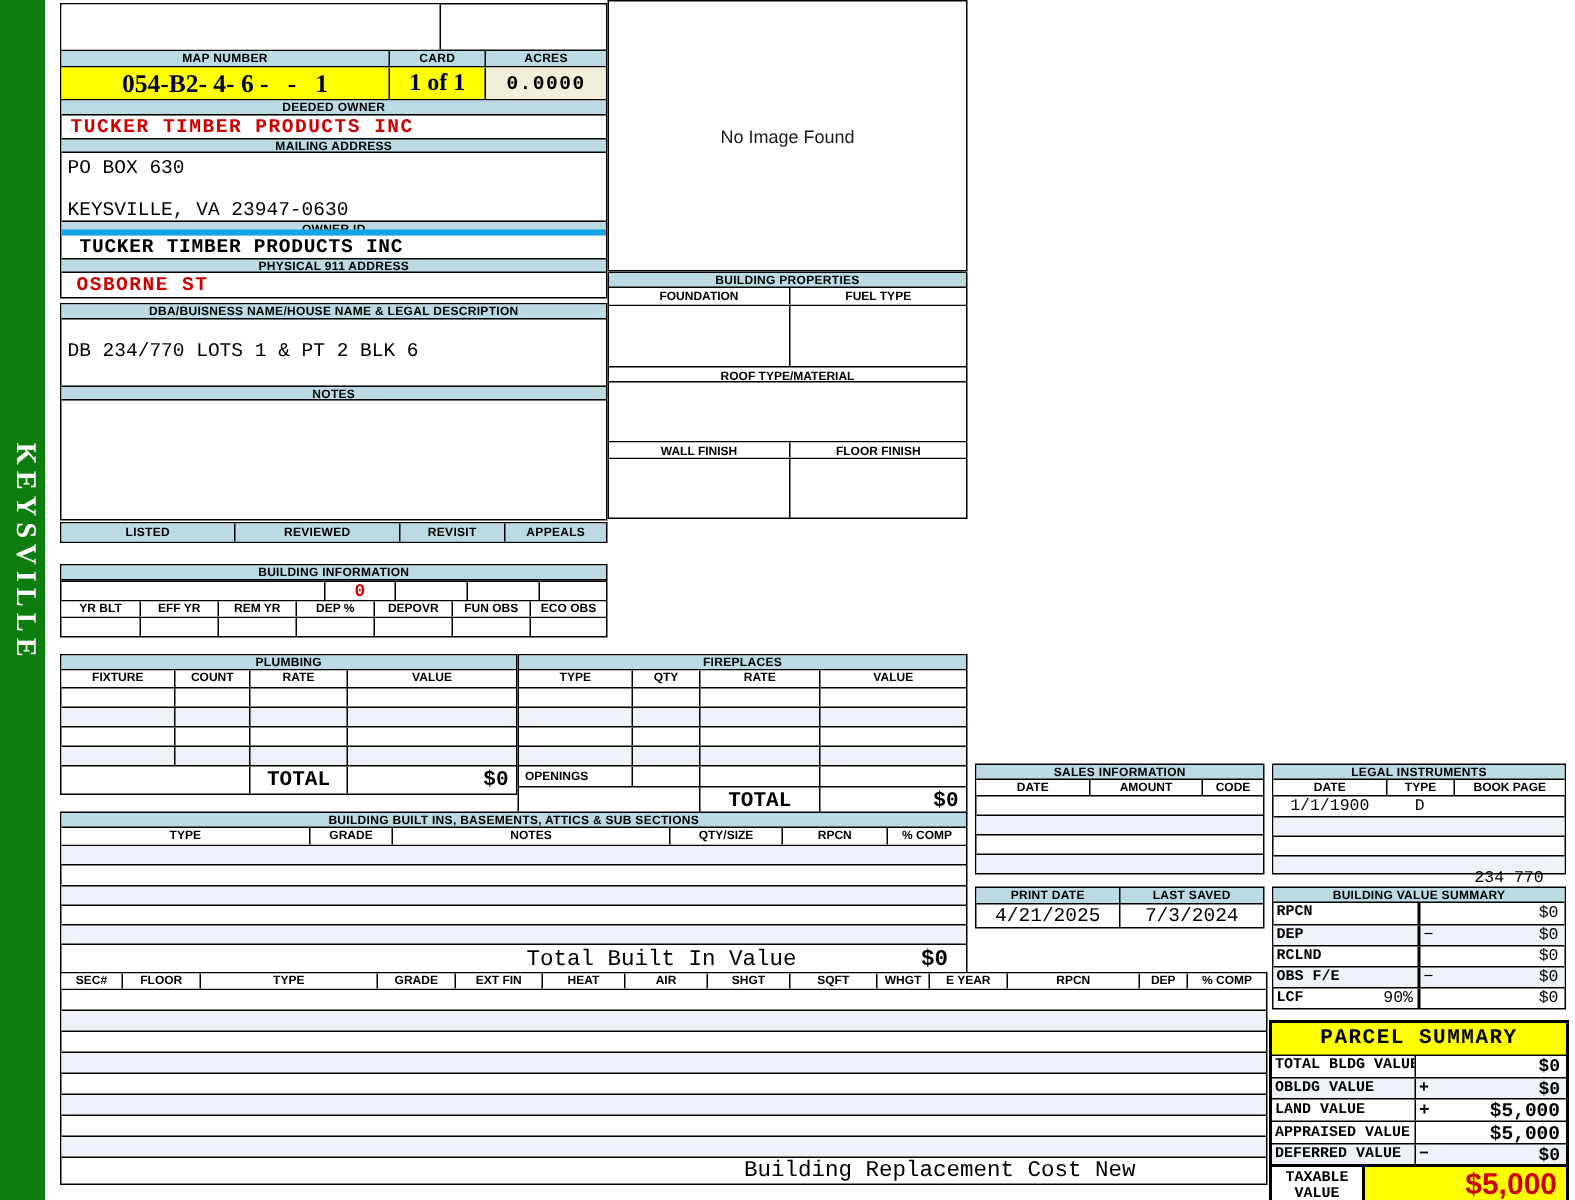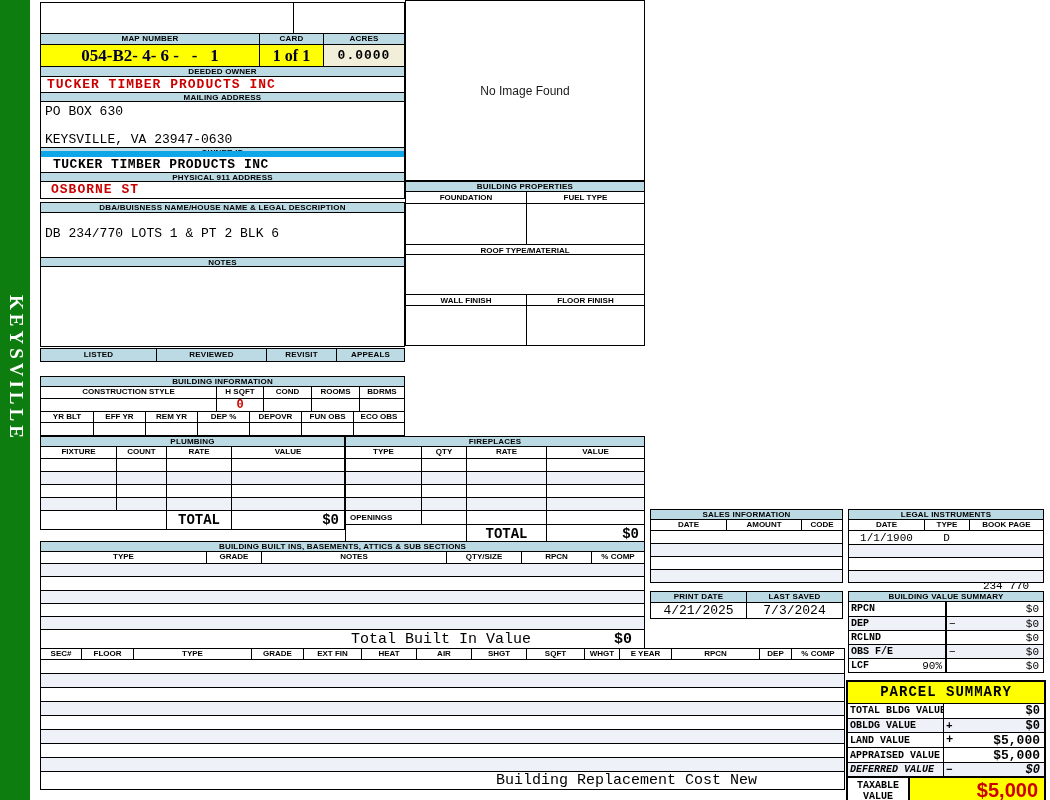"OWNER ID" div.bh { border-bottom: 6px solid #0ea5e9 -> 4px solid #0ea5e9 }
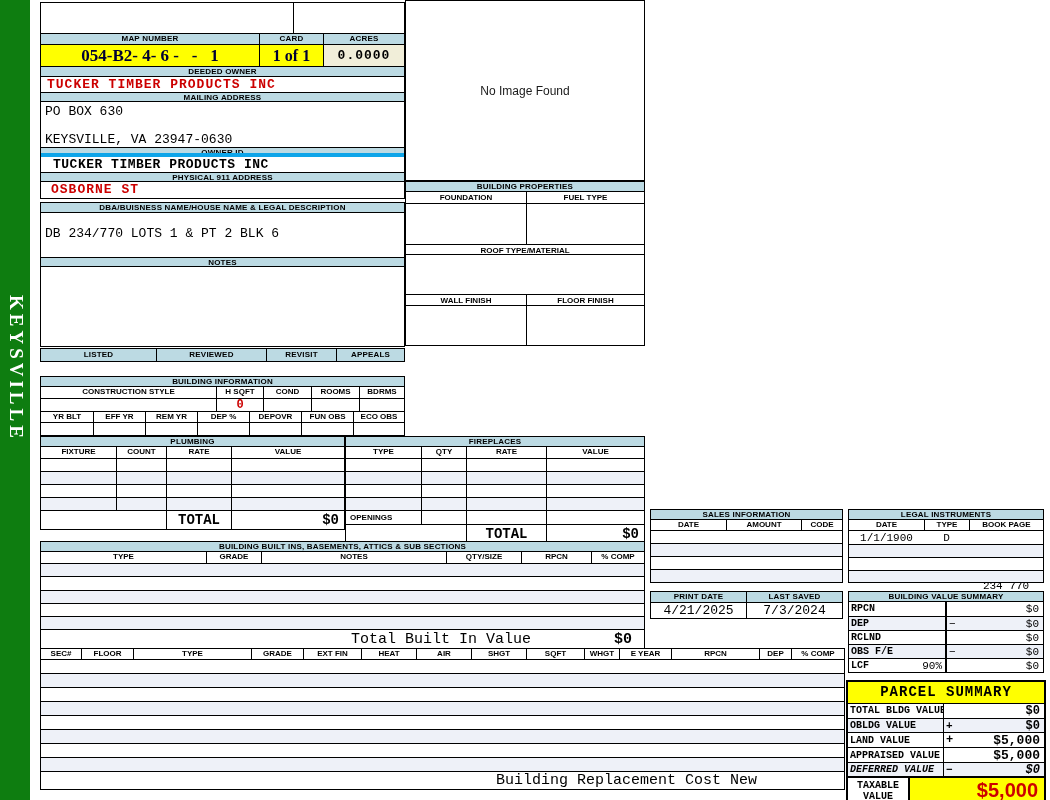"CONSTRUCTION STYLE" div.r { html: <div> <div>CONSTRUCTION STYLE</div> <div>H SQFT</div> <div>COND</div> <div>ROOMS</div> <div>BDRMS</div> </div> -> none }
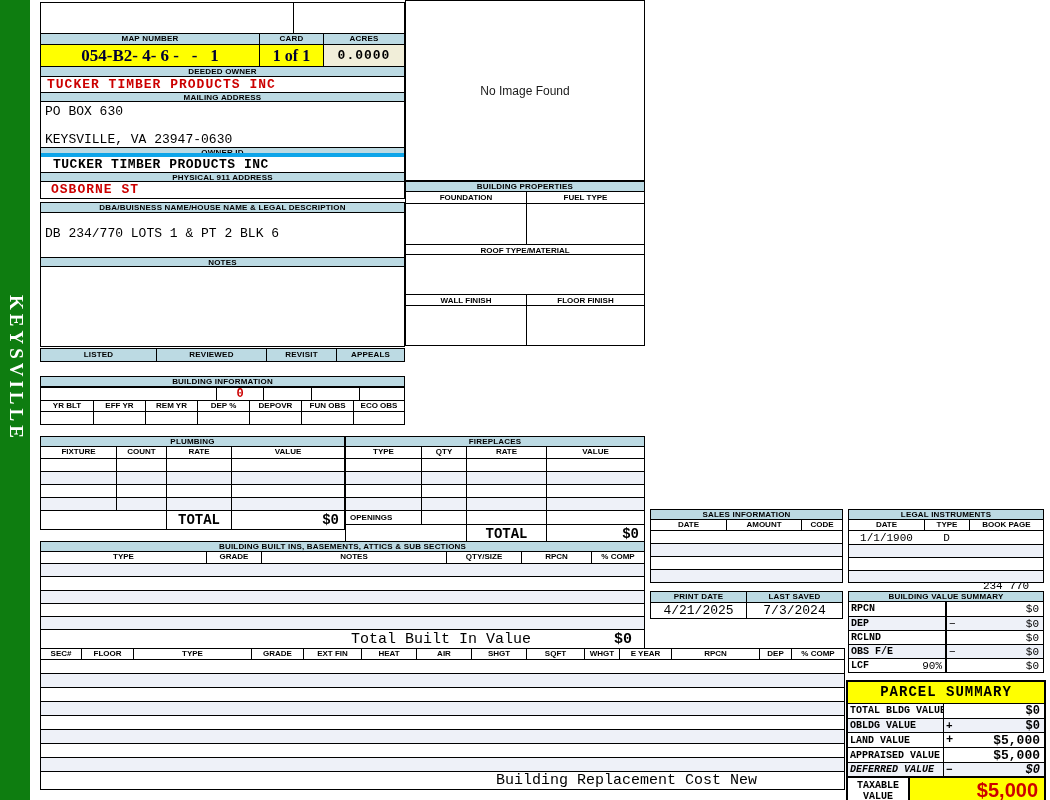"DEFERRED VALUE" div.r { font-style: italic -> none }
